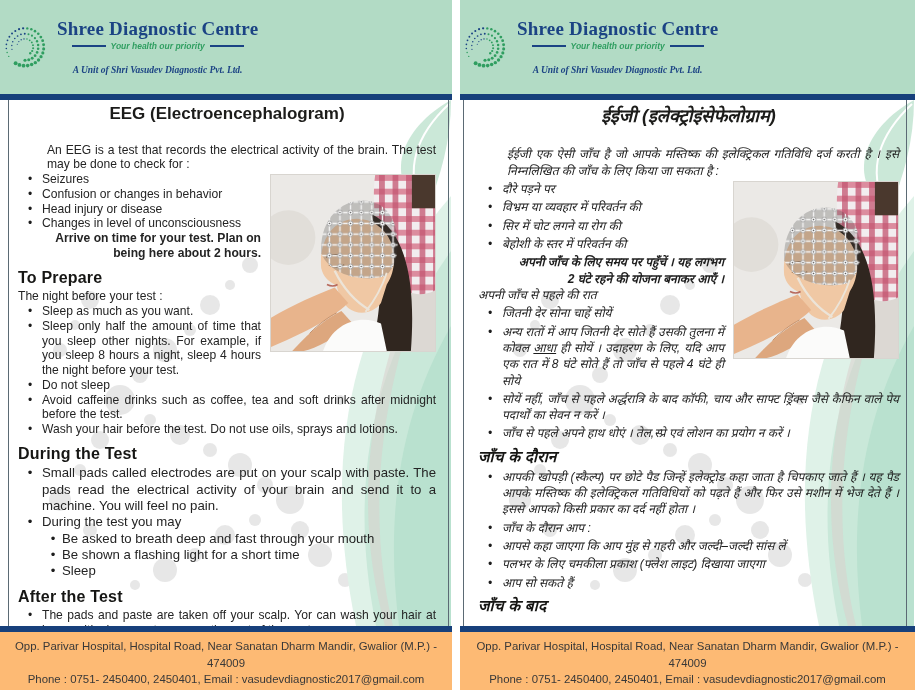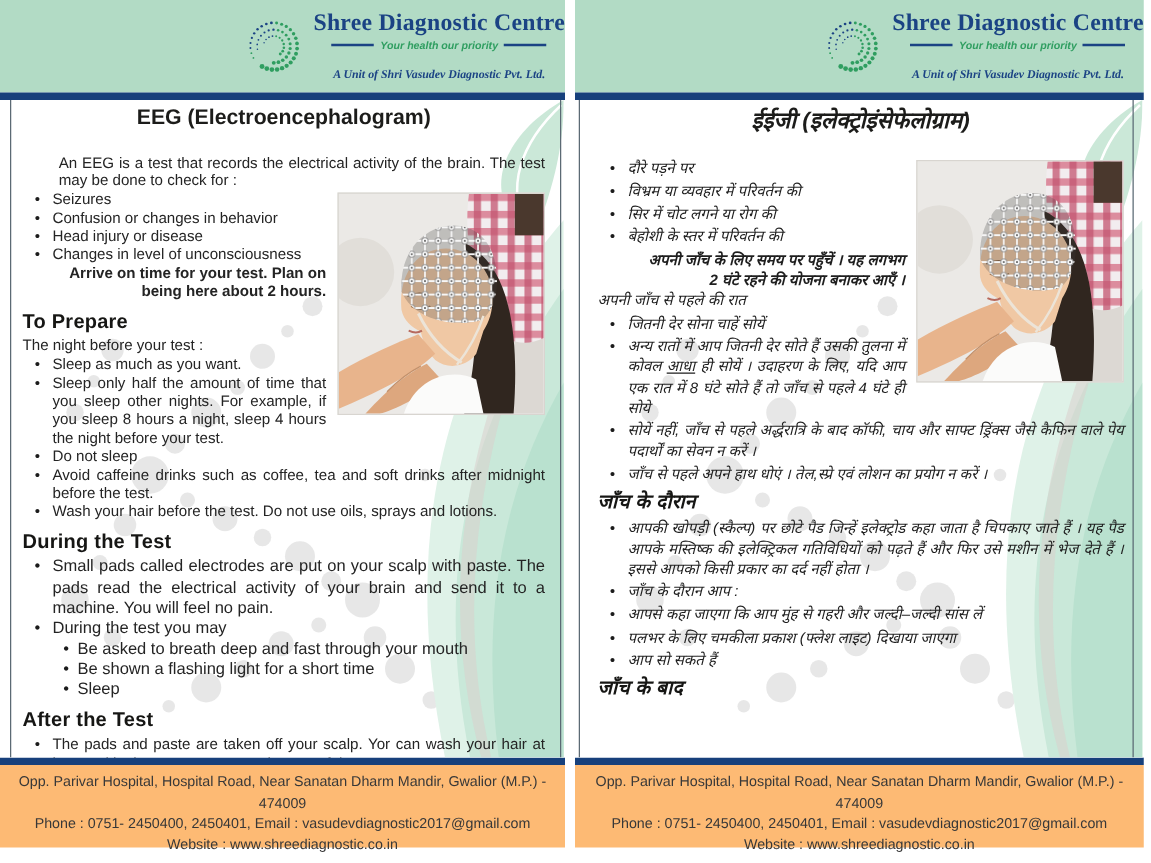"Shree Diagnostic Centre" .header { height: 74px -> 94px; justify-content: flex-end -> flex-start }
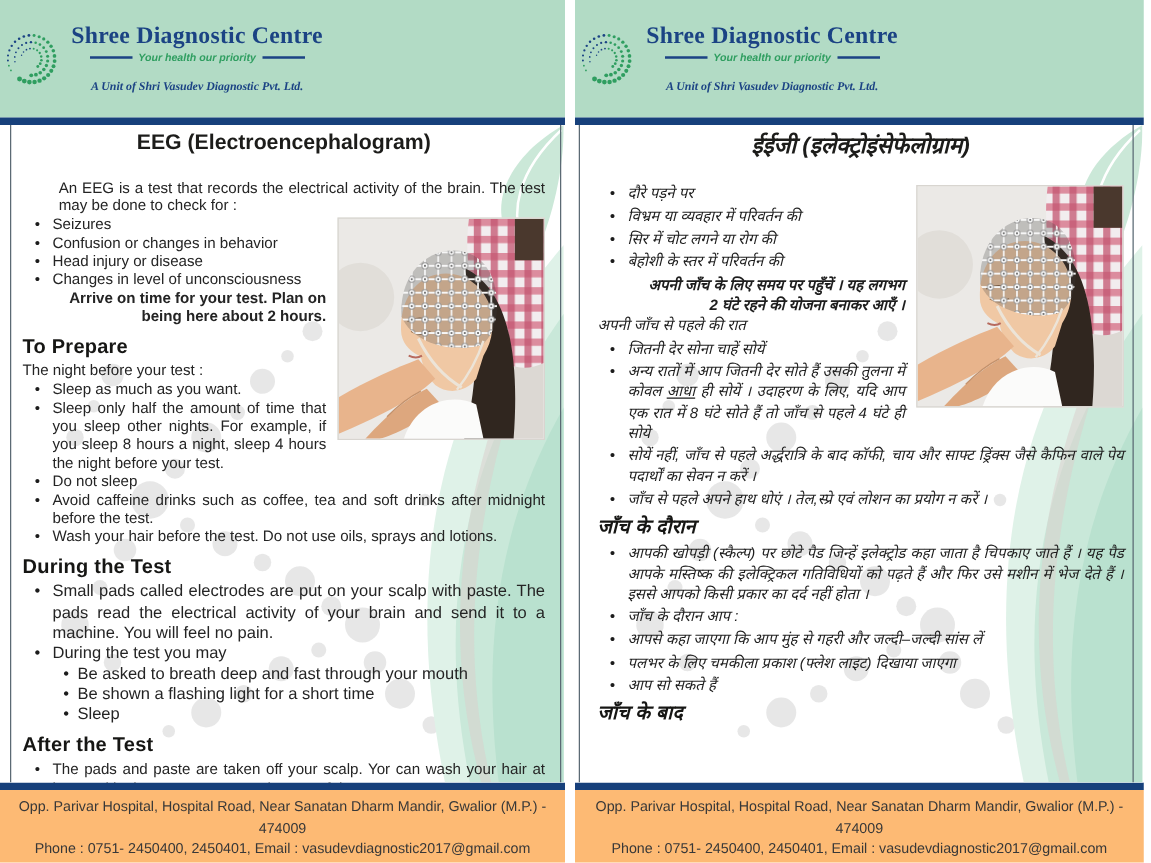"ईईजी एक ऐसी जाँच है" div.para { html: none -> <div>ईईजी एक ऐसी जाँच है जो आपके मस्तिष्क की इलेक्ट्रिकल गतिविधि दर्ज करती है । इसे निम्नलिखित की जाँच के लिए किया जा सकता है :</div> }
